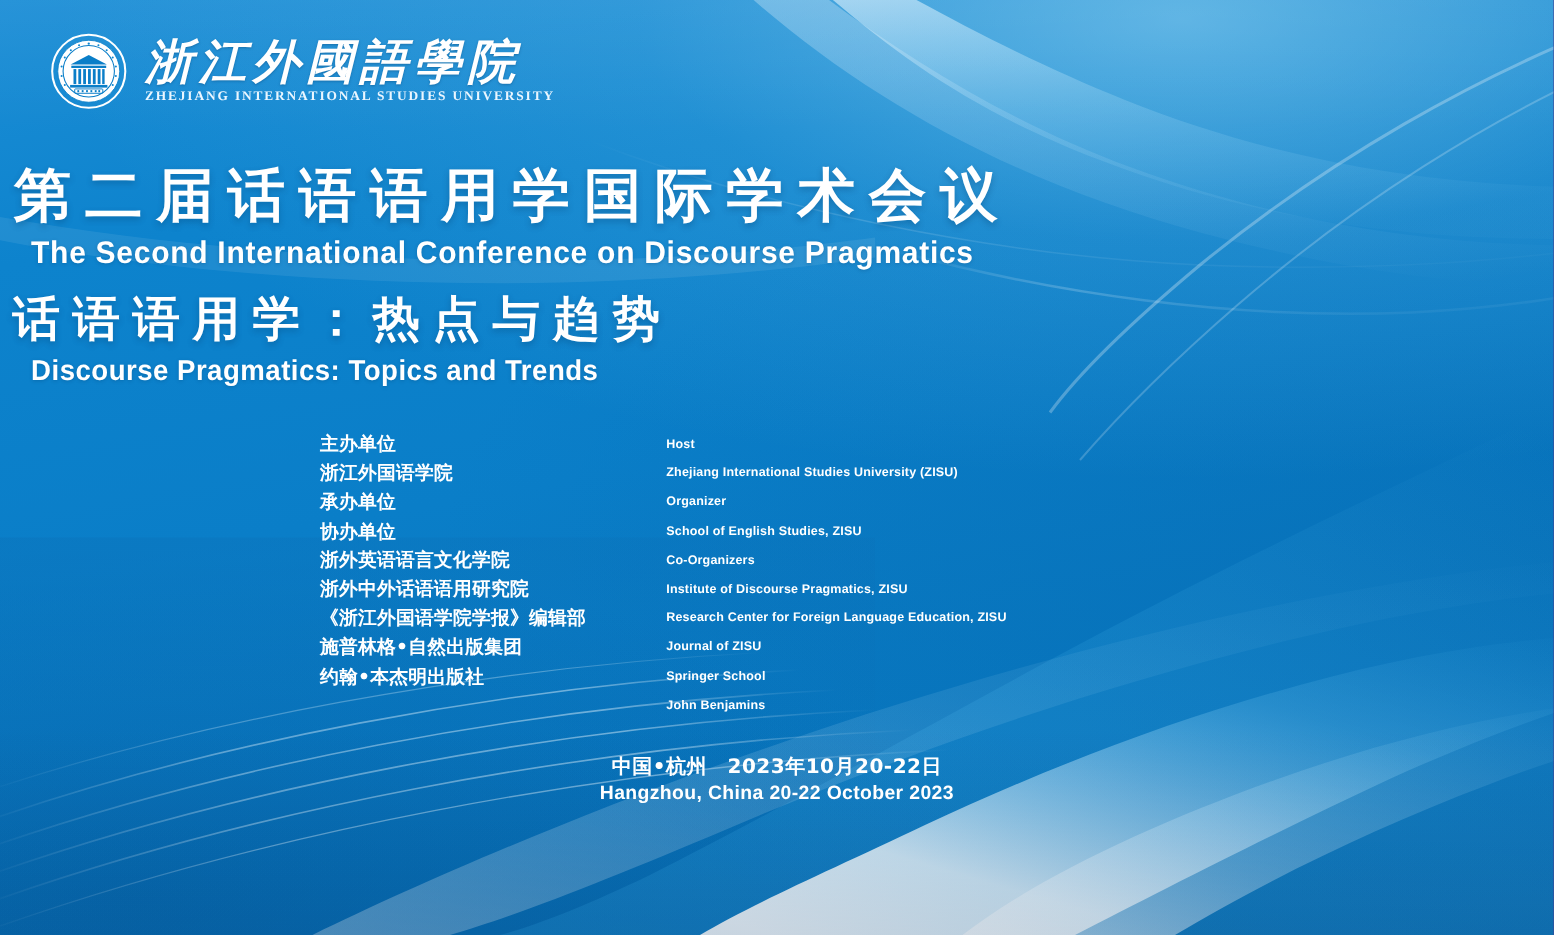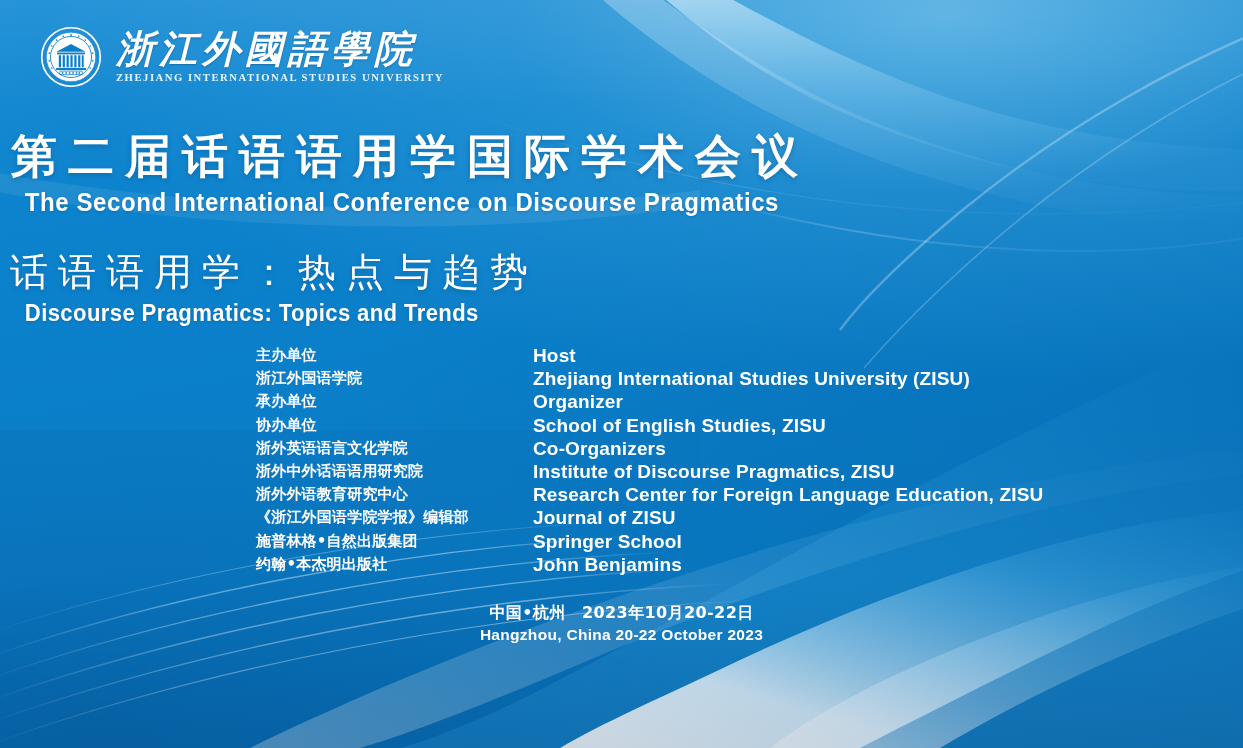"话语语用学：热点与趋势" .title-cn-2 { font-weight: 400 -> 700; margin-top: 32px -> 15px }
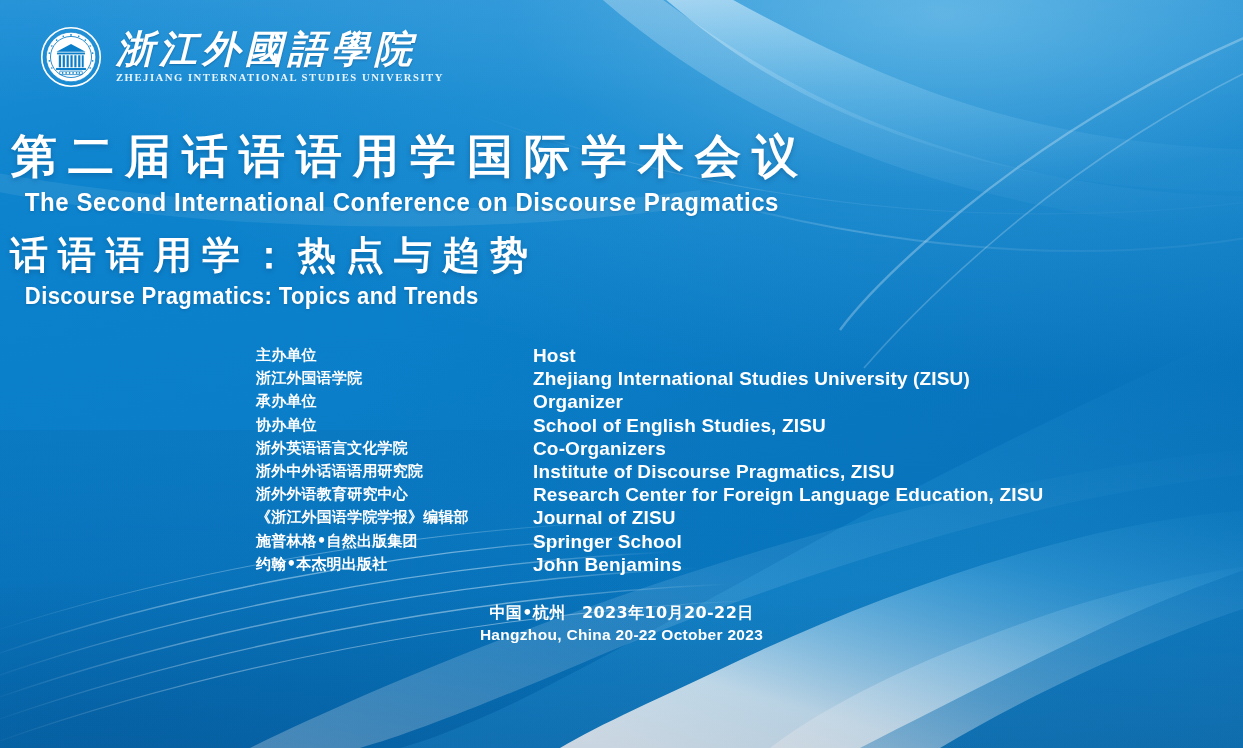"Host" .org-en { font-size: 19px -> 10px }
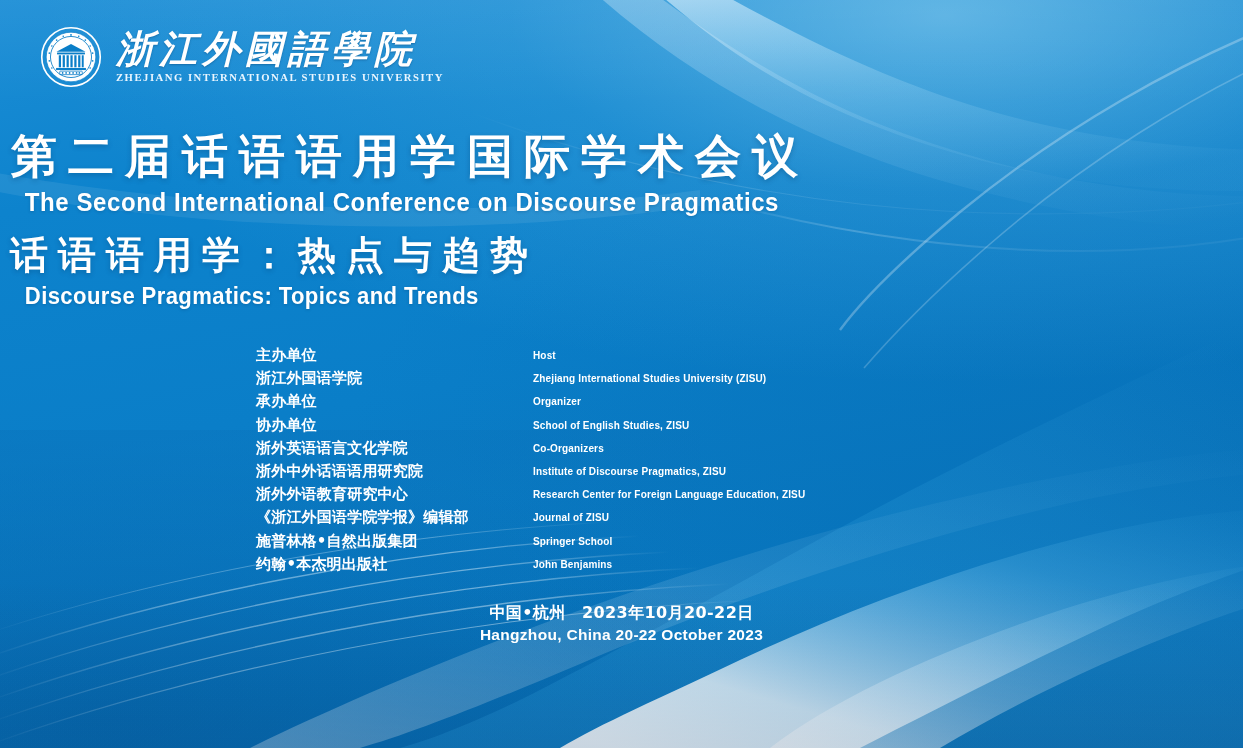"浙外外语教育研究中心" div.org-cn { html: <div>浙外外语教育研究中心</div> -> none }
